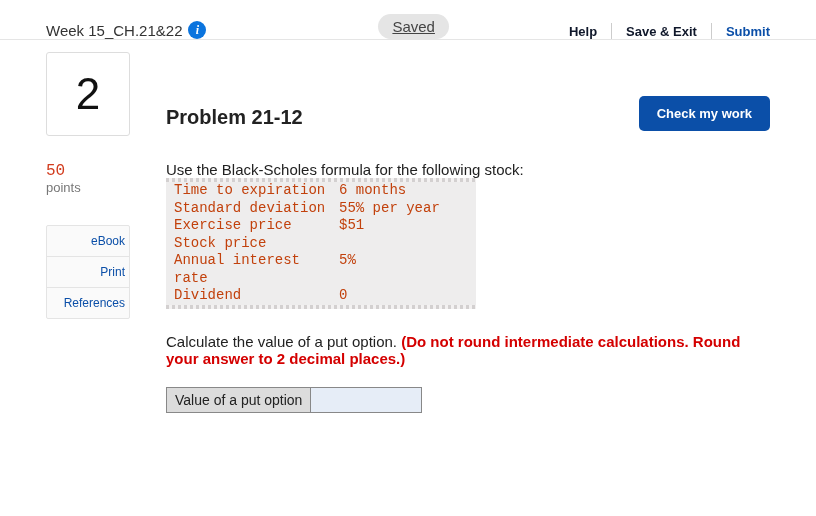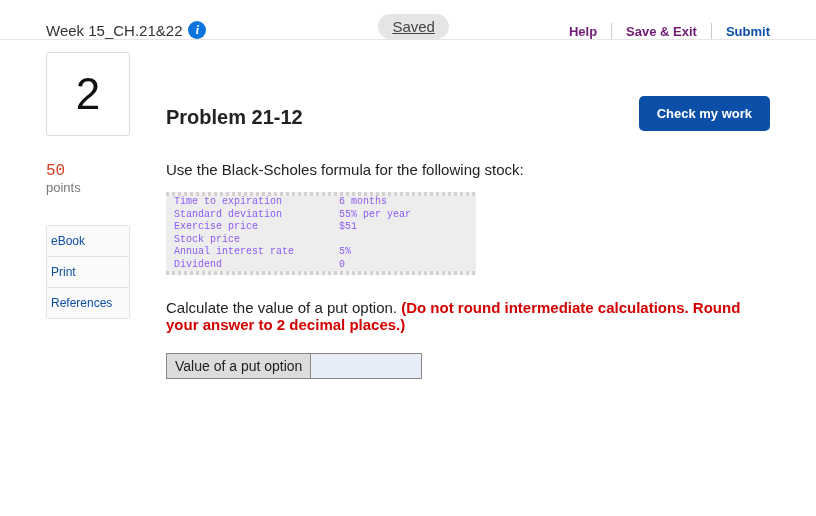"Help" .top-link { color: #701a75 -> #0f172a }
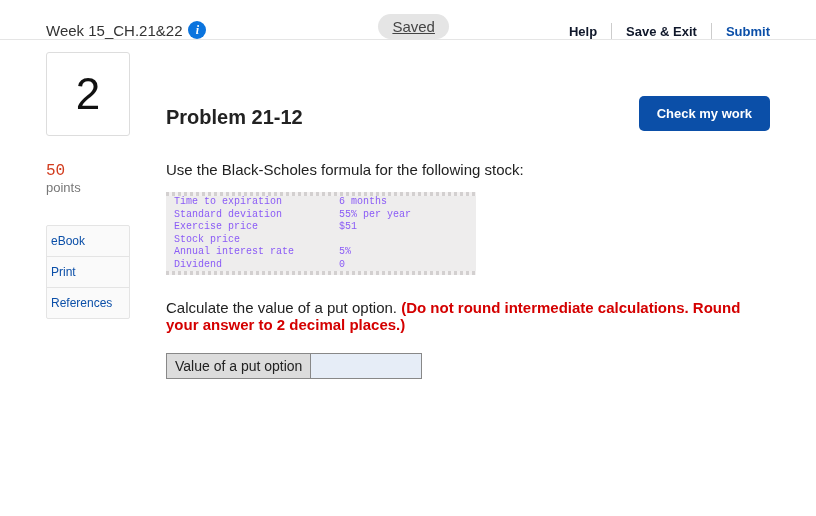"Time to expiration" .data-block { color: #8b5cf6 -> #c2410c; font-size: 10px -> 14px; margin-top: 14px -> none }
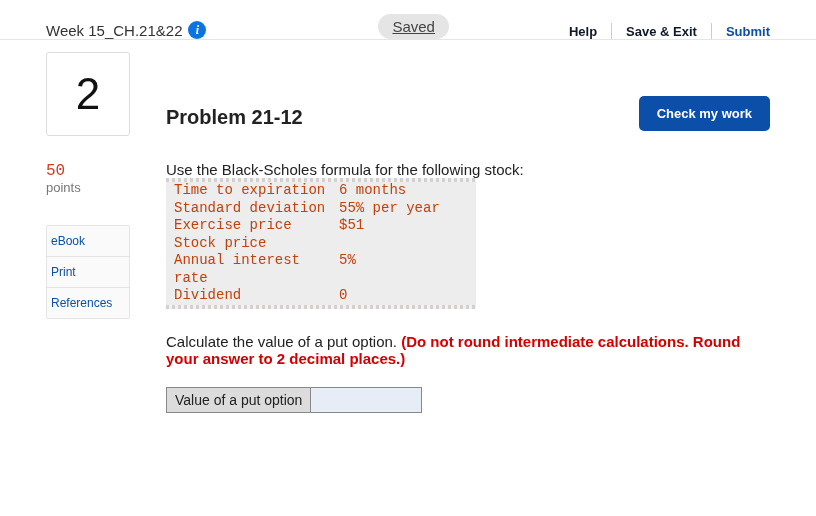"eBook" .side-link { text-align: left -> right }
